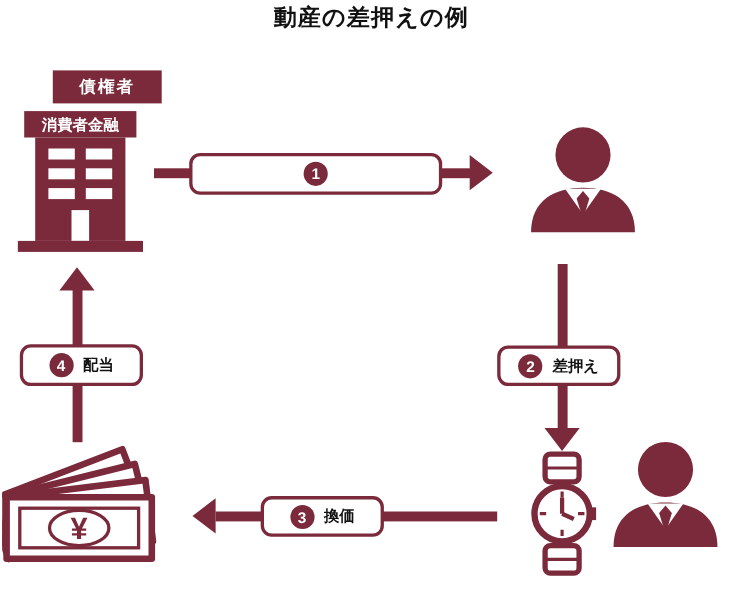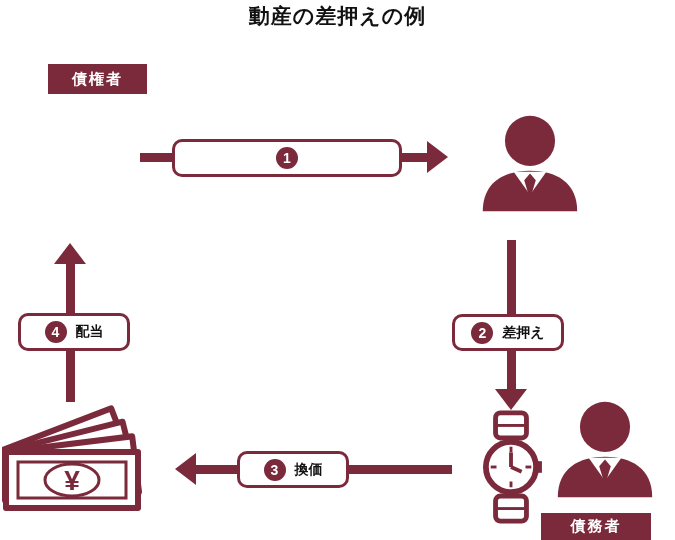"消費者金融" div.icon { html: none -> <div> <svg> <rect></rect> <text>消費者金融</text> <rect></rect> <rect></rect> <rect></rect> <rect></rect> <rect></rect> <rect></rect> <rect></rect> <rect></rect> <rect></rect> </svg> </div> }
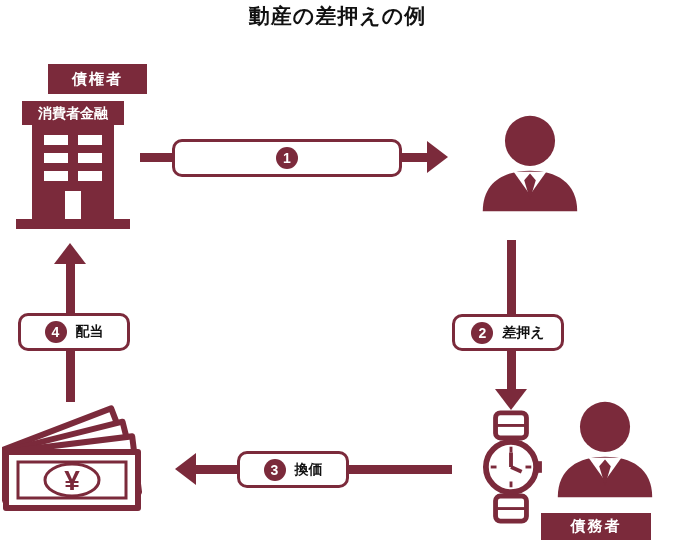"債務者" div.actor-label { html: <div>債務者</div> -> none }
